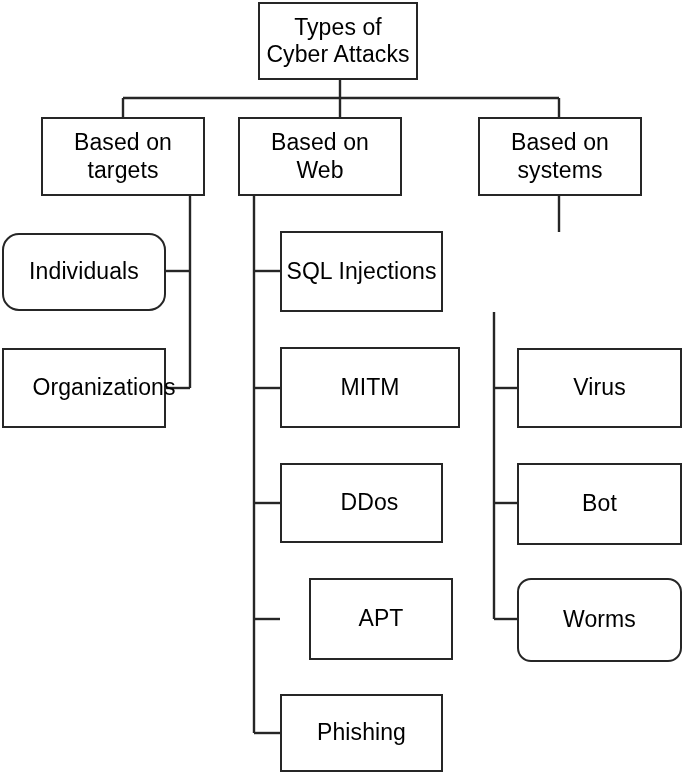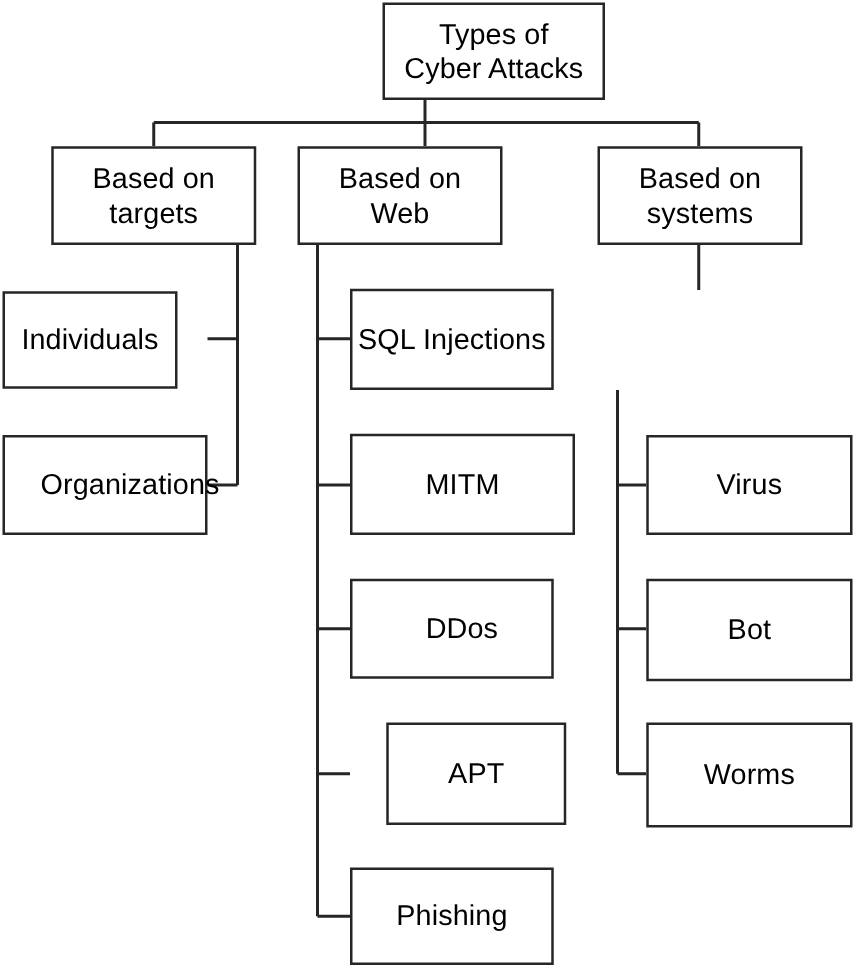"Types of" div.node { margin-left: 48px -> none; width: 178px -> 160px }
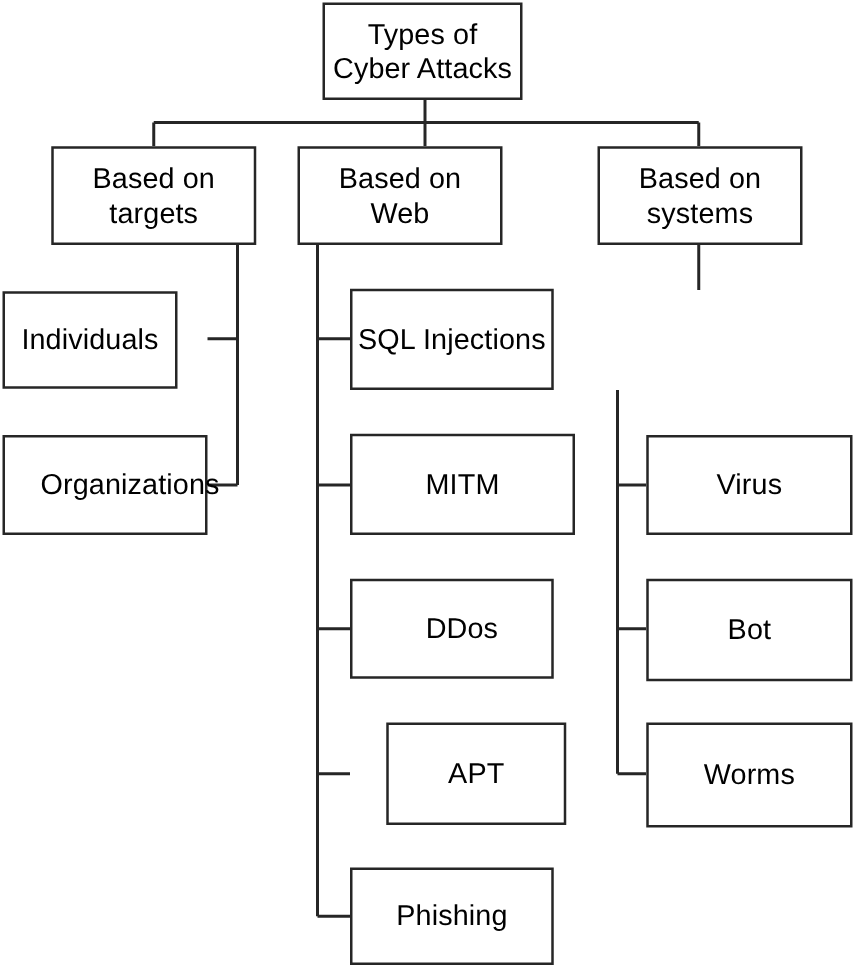"Individuals" div.node { border-radius: none -> 17px; width: 140px -> 164px }
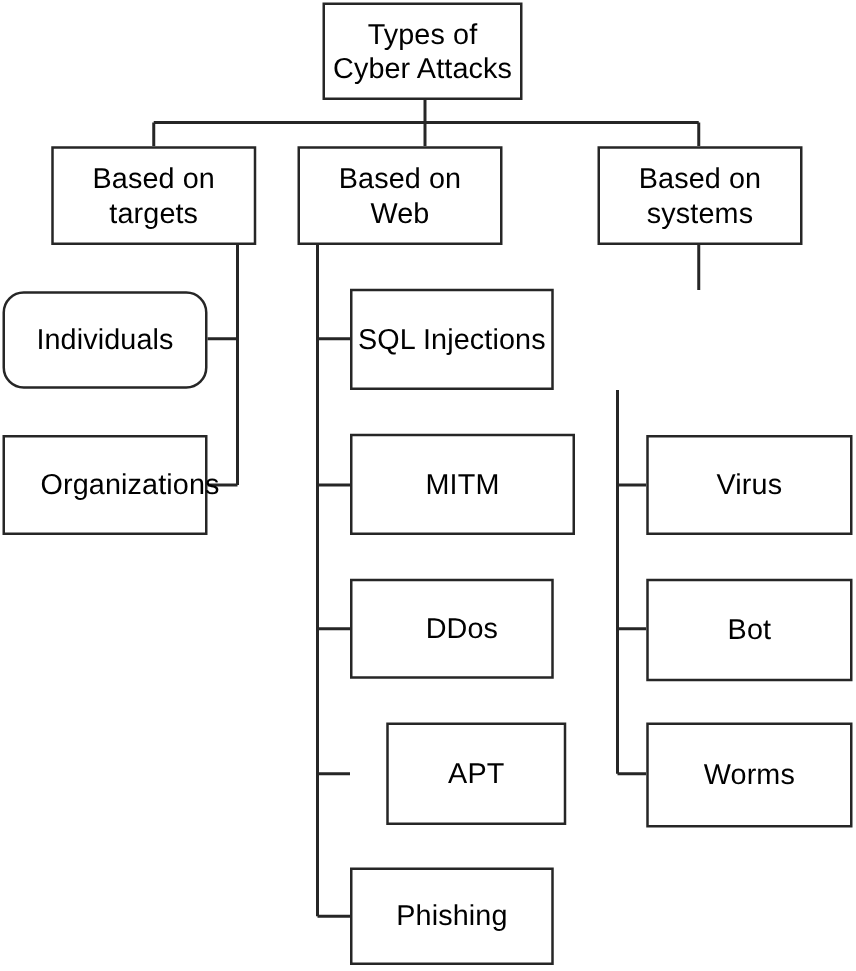"Worms" div.node { border-radius: none -> 14px }
